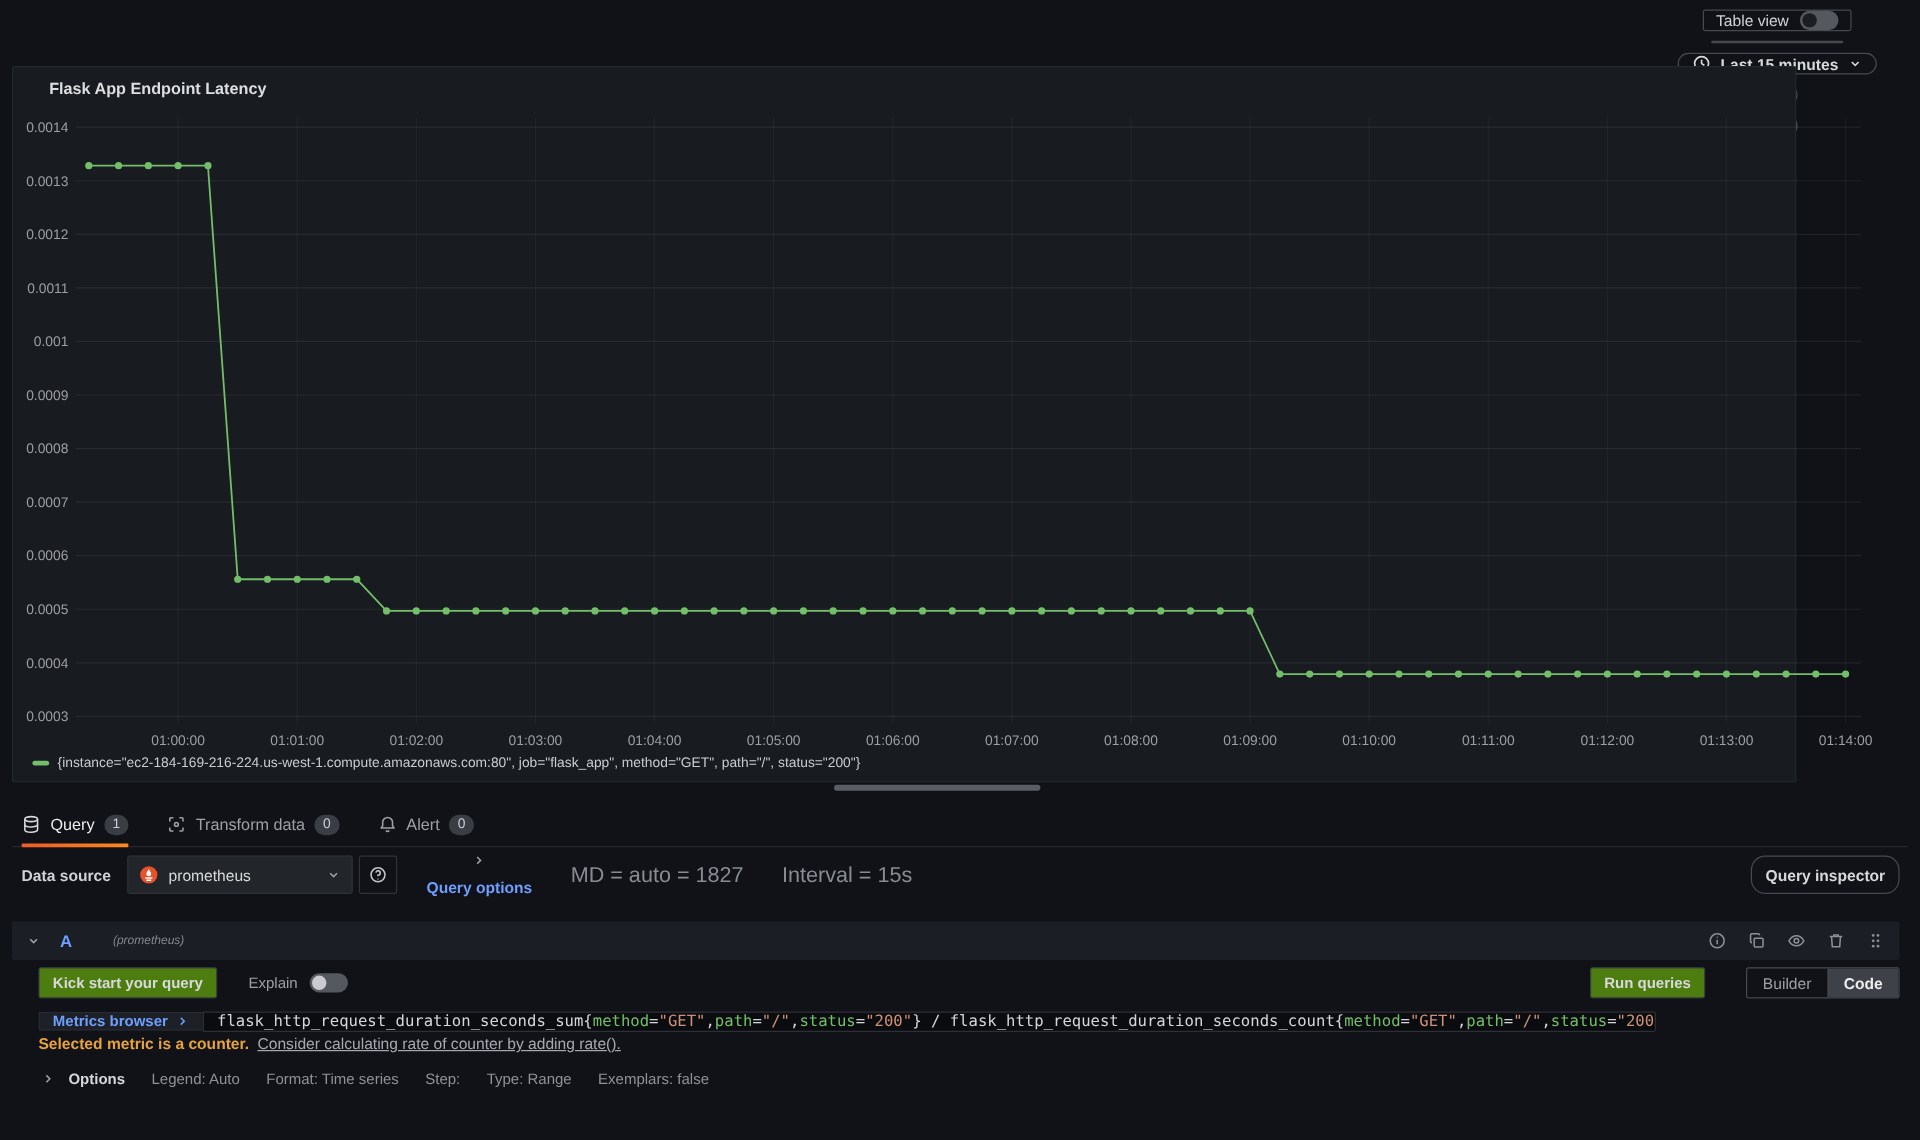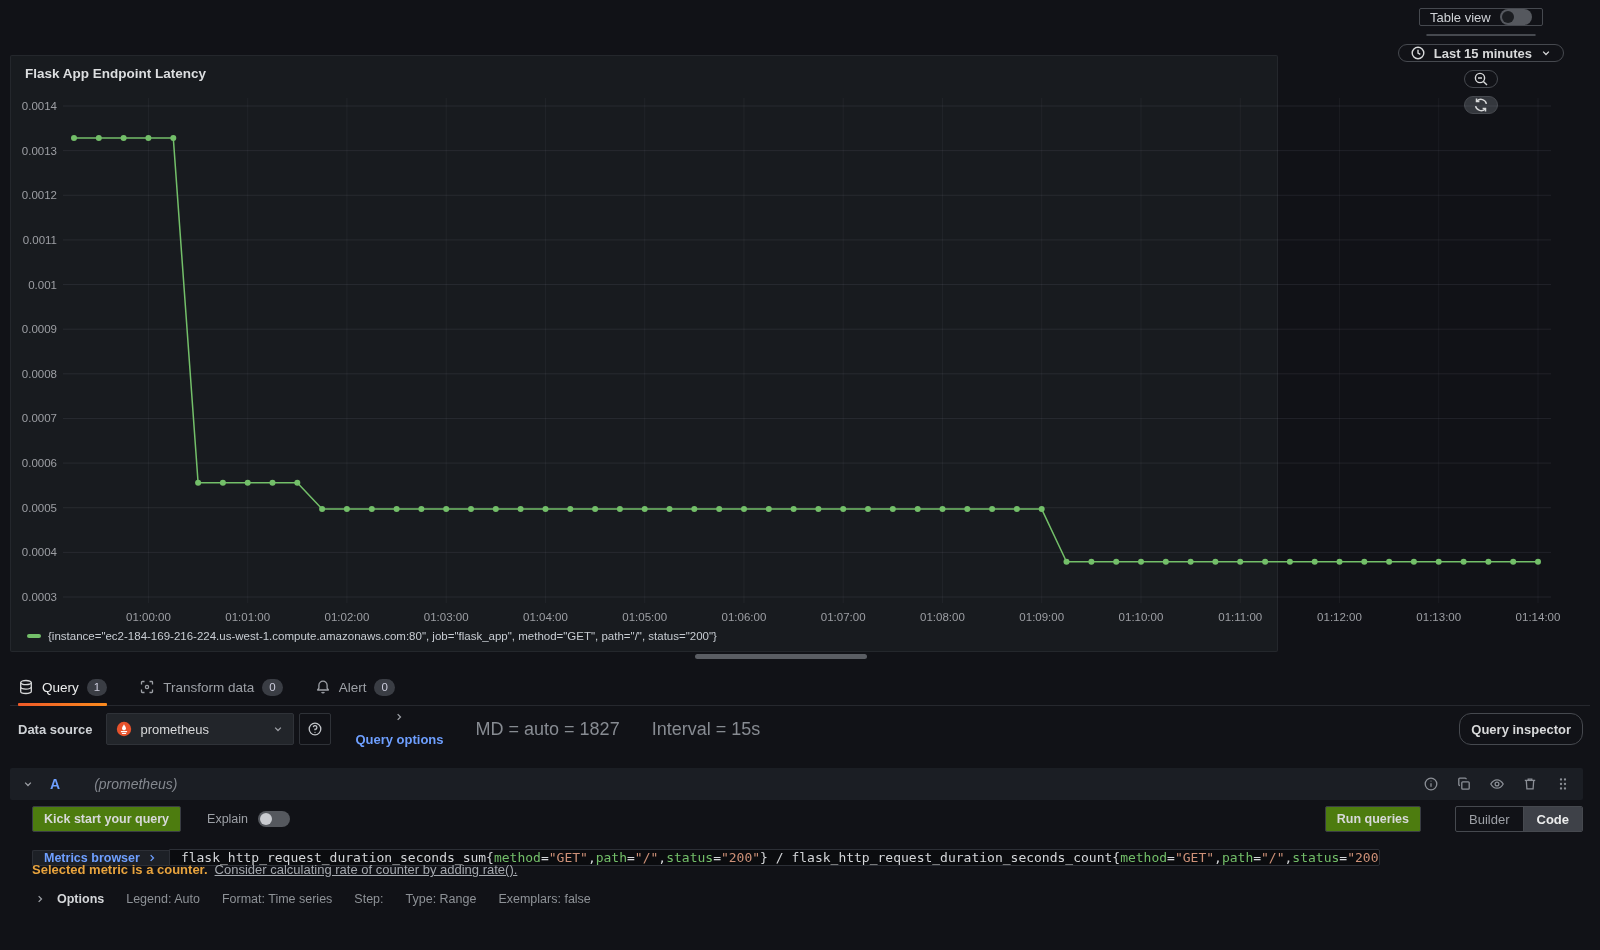"Flask App Endpoint Latency" .panel { padding-left: none -> 16px; width: 1268px -> 1487px }
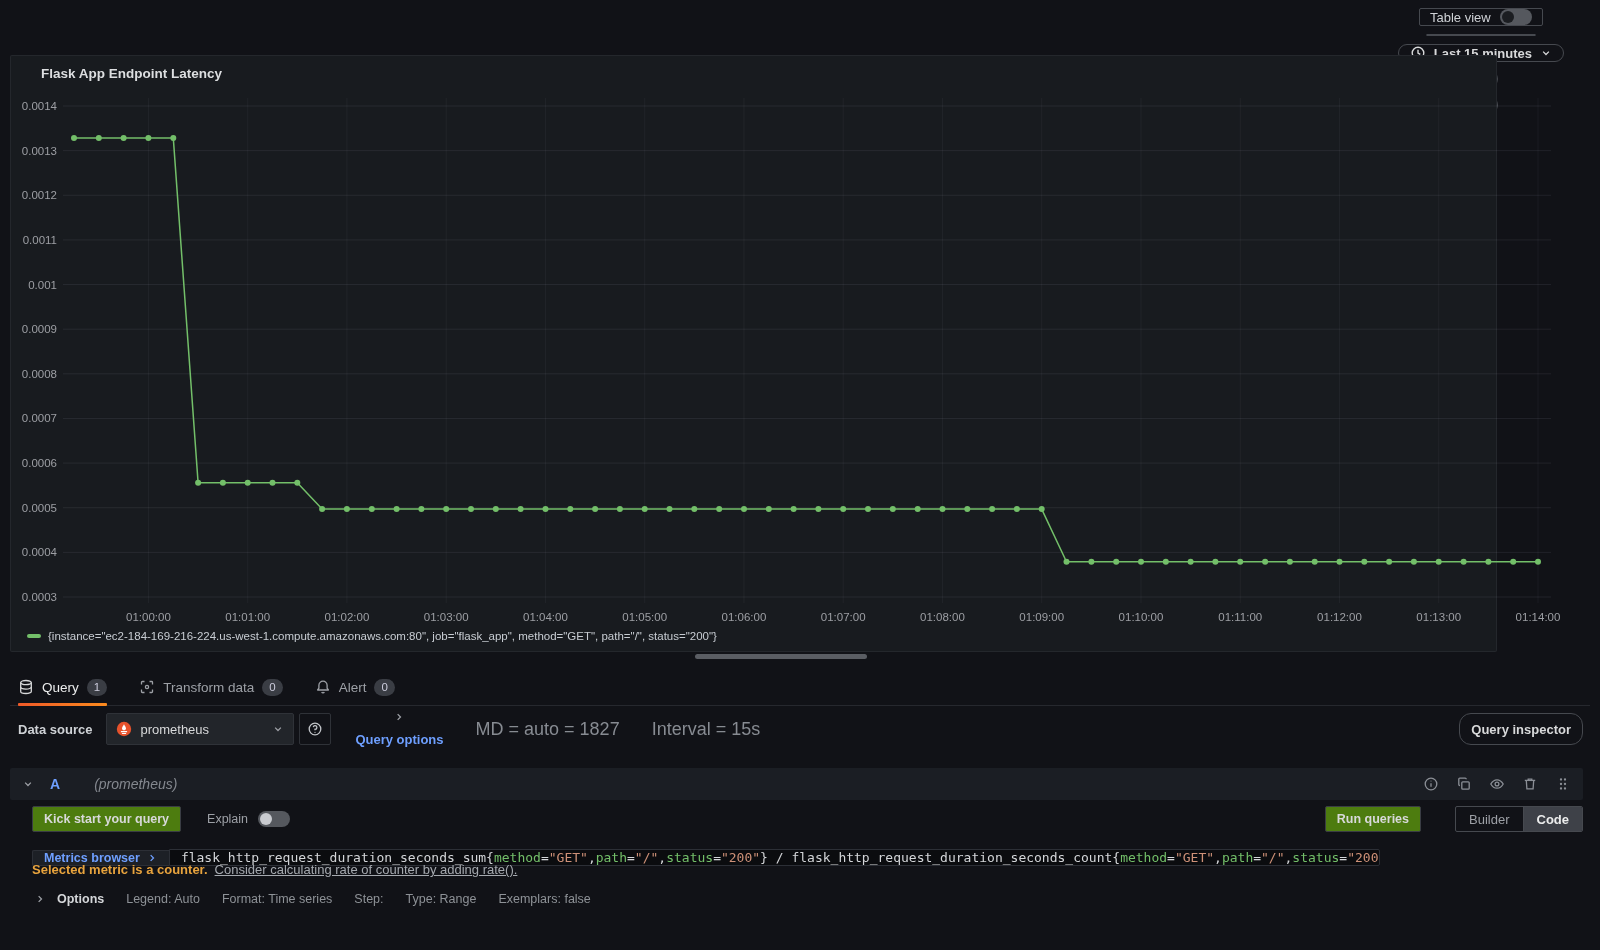"(prometheus)" .q-hint { font-size: 14px -> 10px }
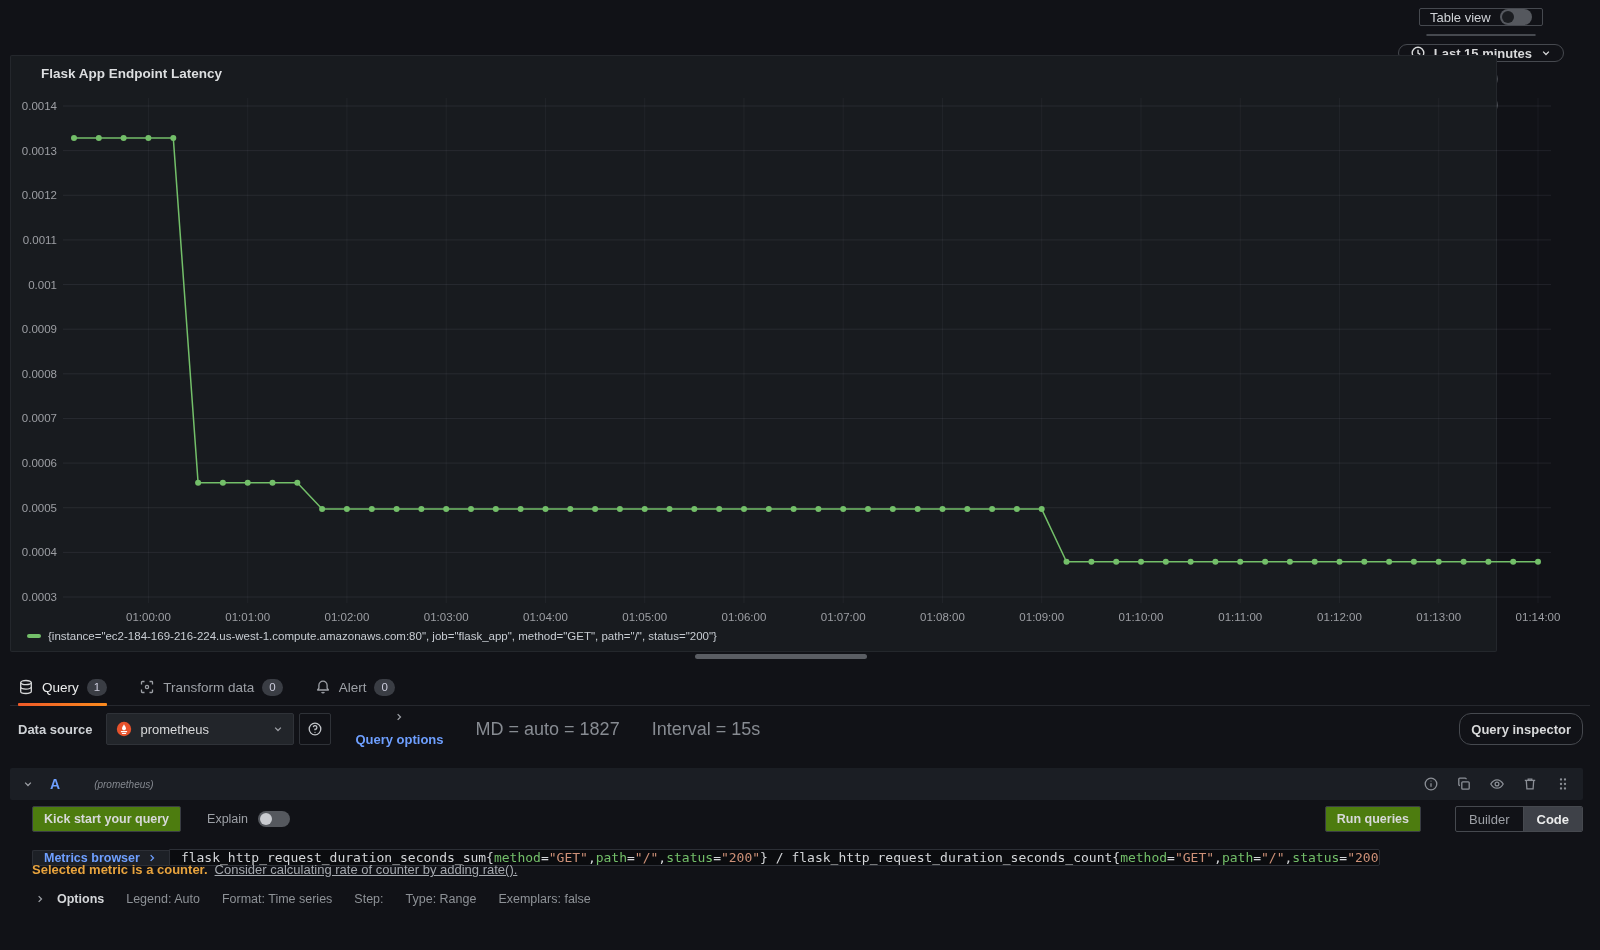"Metrics browser" .q-code { align-items: flex-end -> center }
